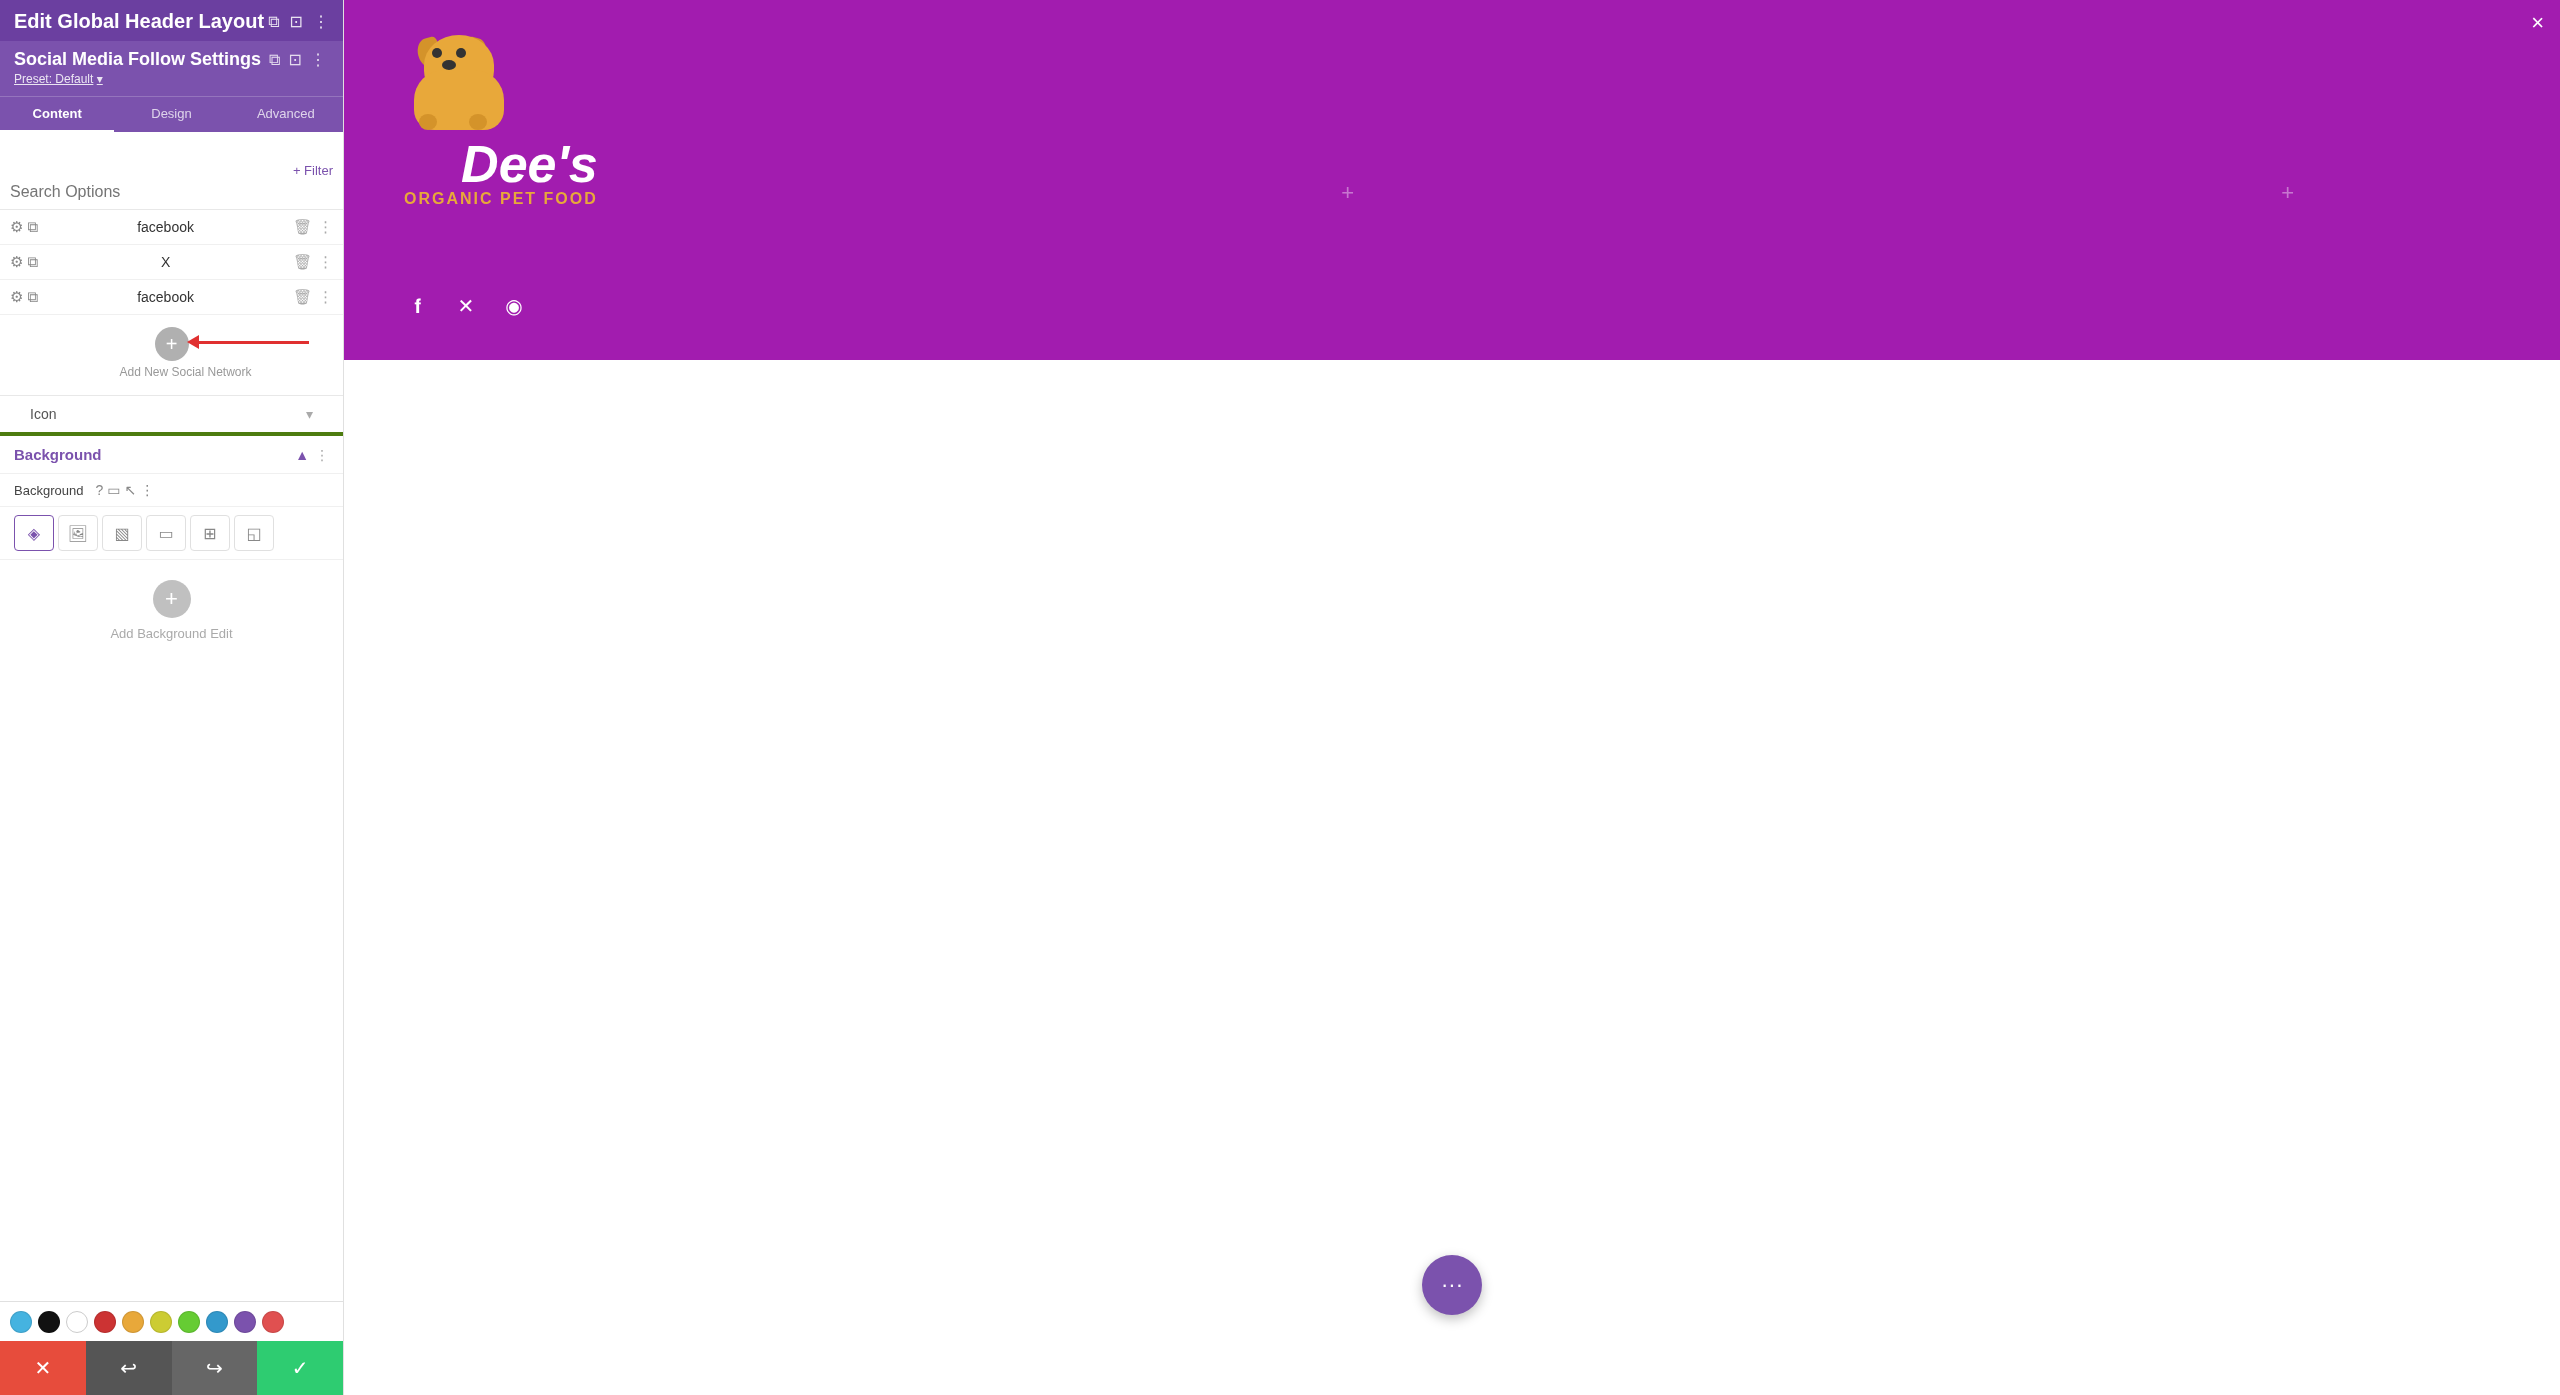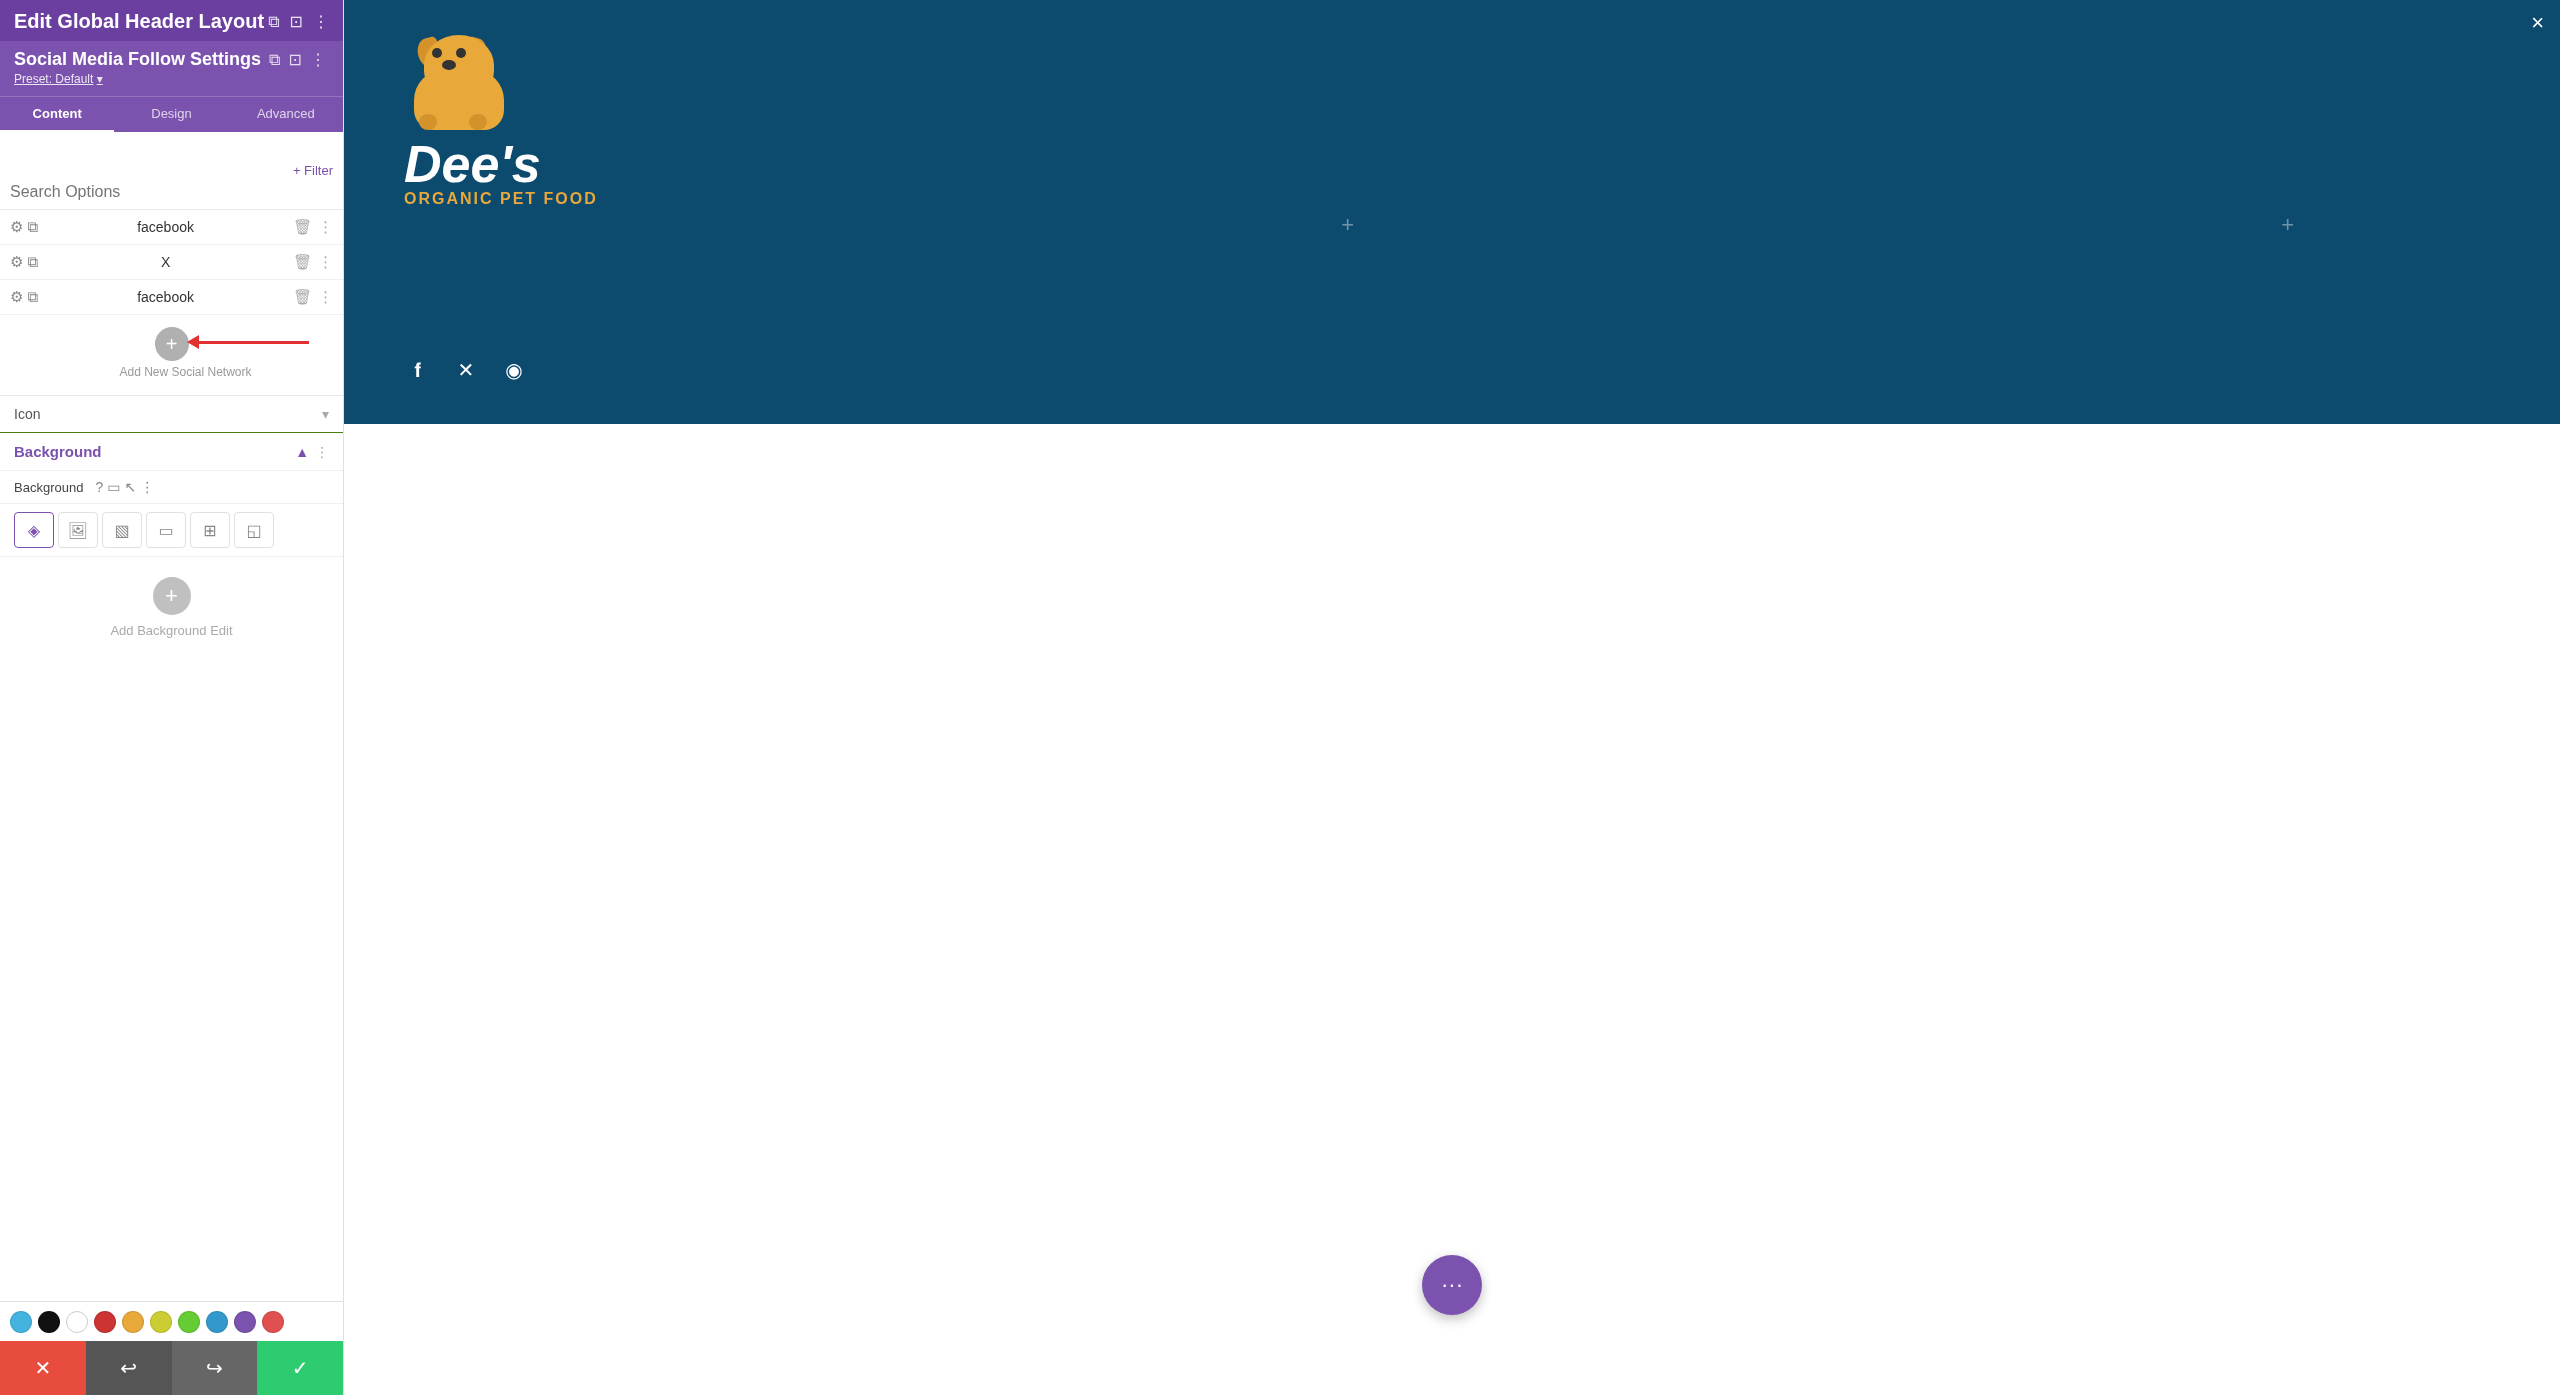"Dee's" .preview-header { background: #0c4a6e -> #a21caf; height: 424px -> 360px; text-align: none -> right }
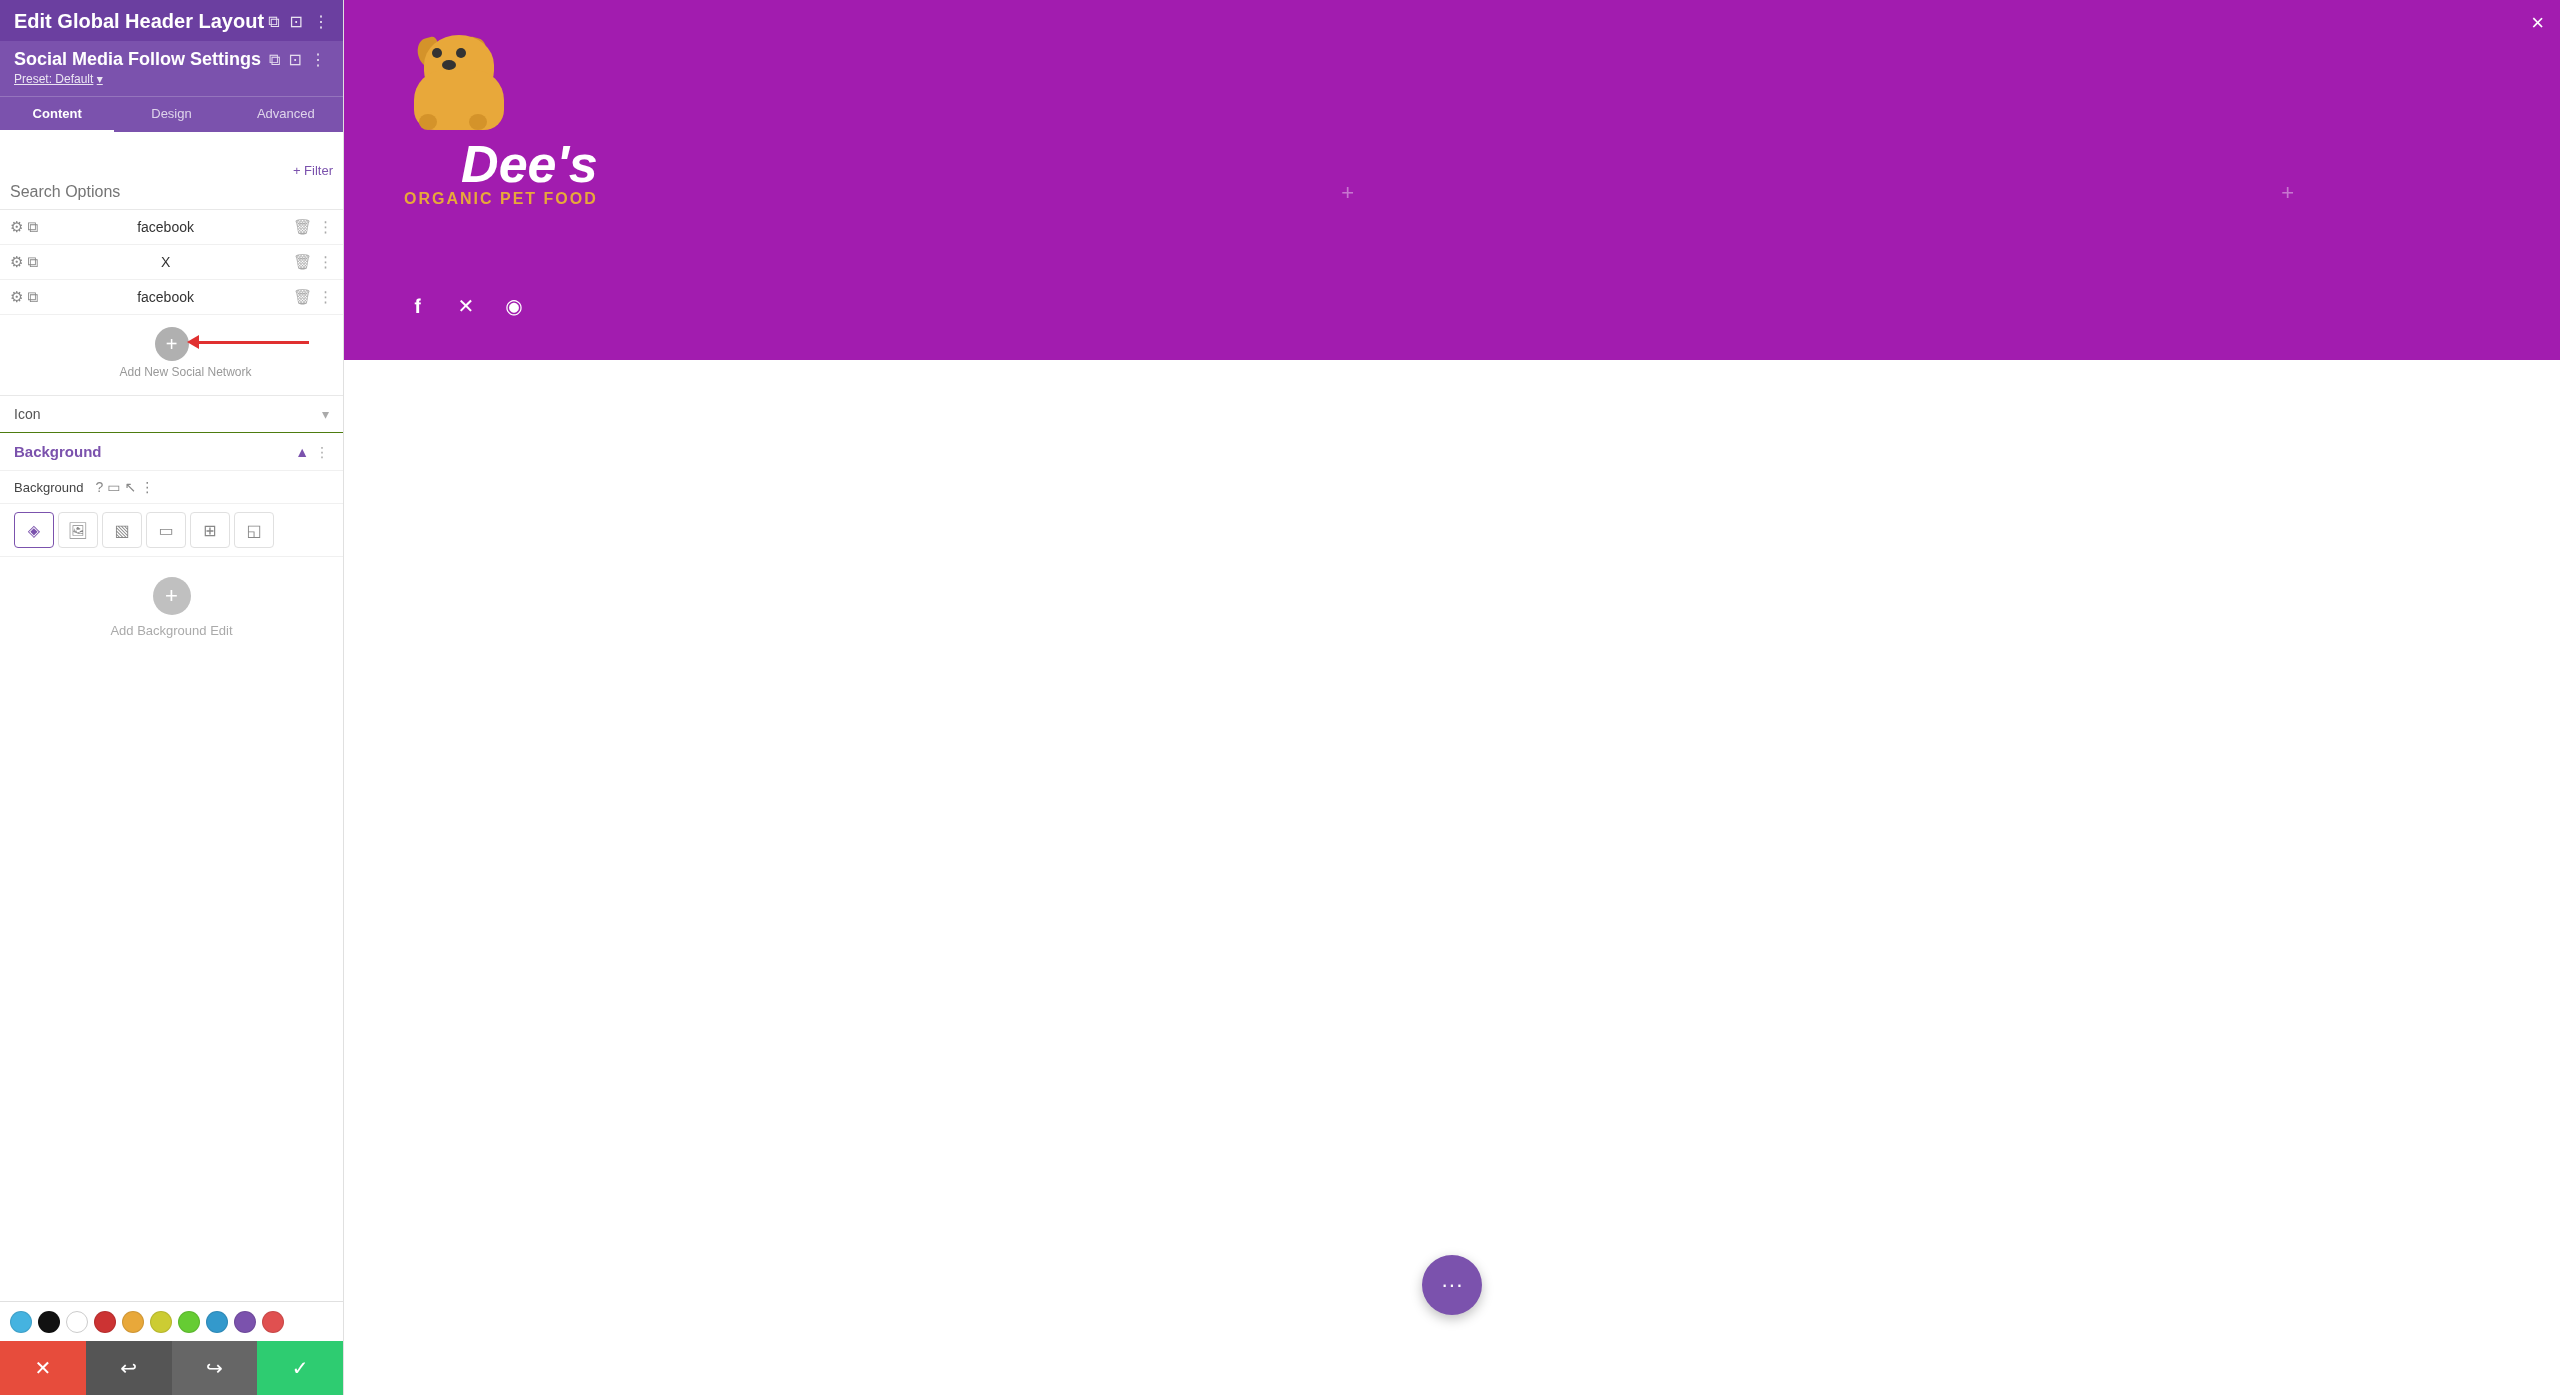"Icon" .section-row { border-bottom: 1px solid #4d7c0f -> 4px solid #4d7c0f; padding: 10px 14px -> 10px 30px }
